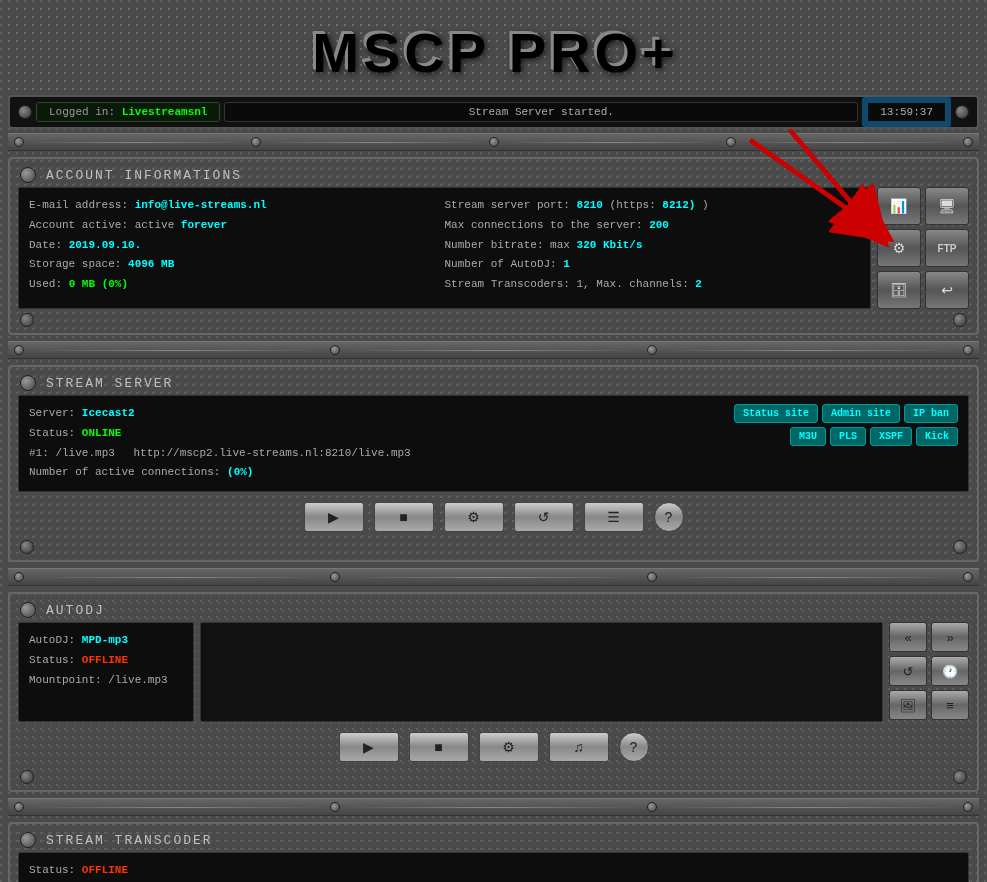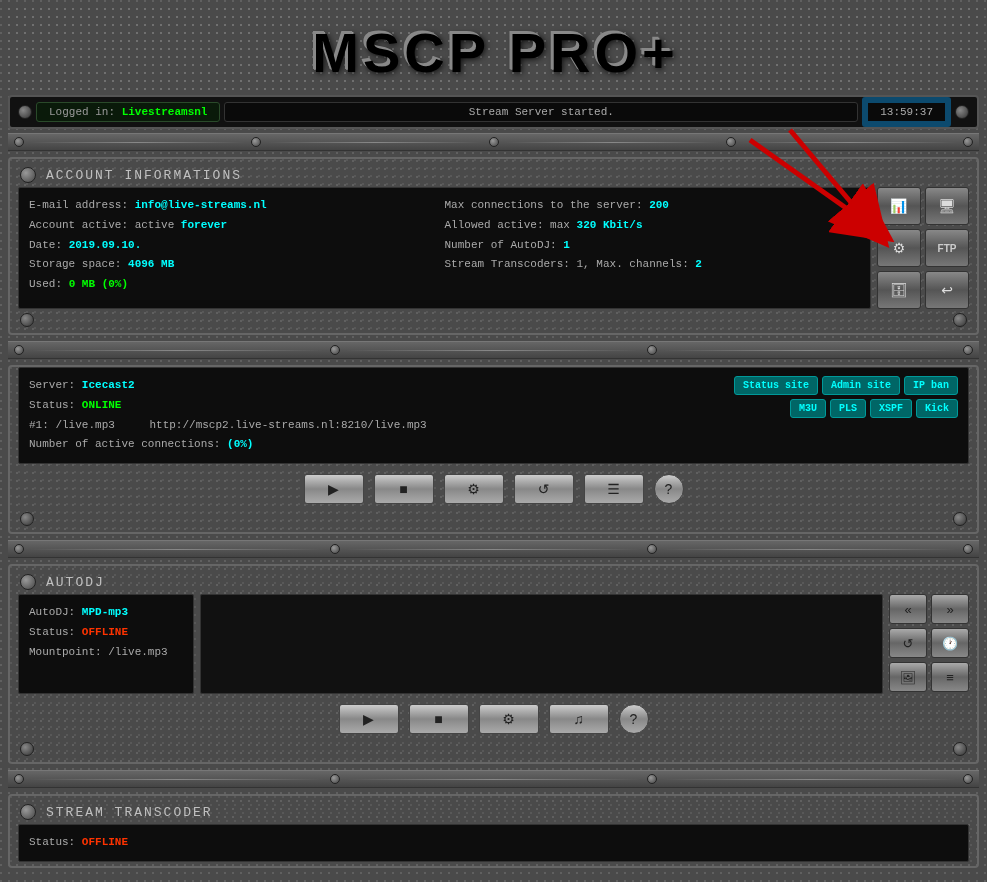"Stream server port: 8210 (https:" div { html: none -> <div> <span>Stream server port:</span> <span>8210</span> <span> (https: </span> <span>8212)</span> <span>)</span> </div> }
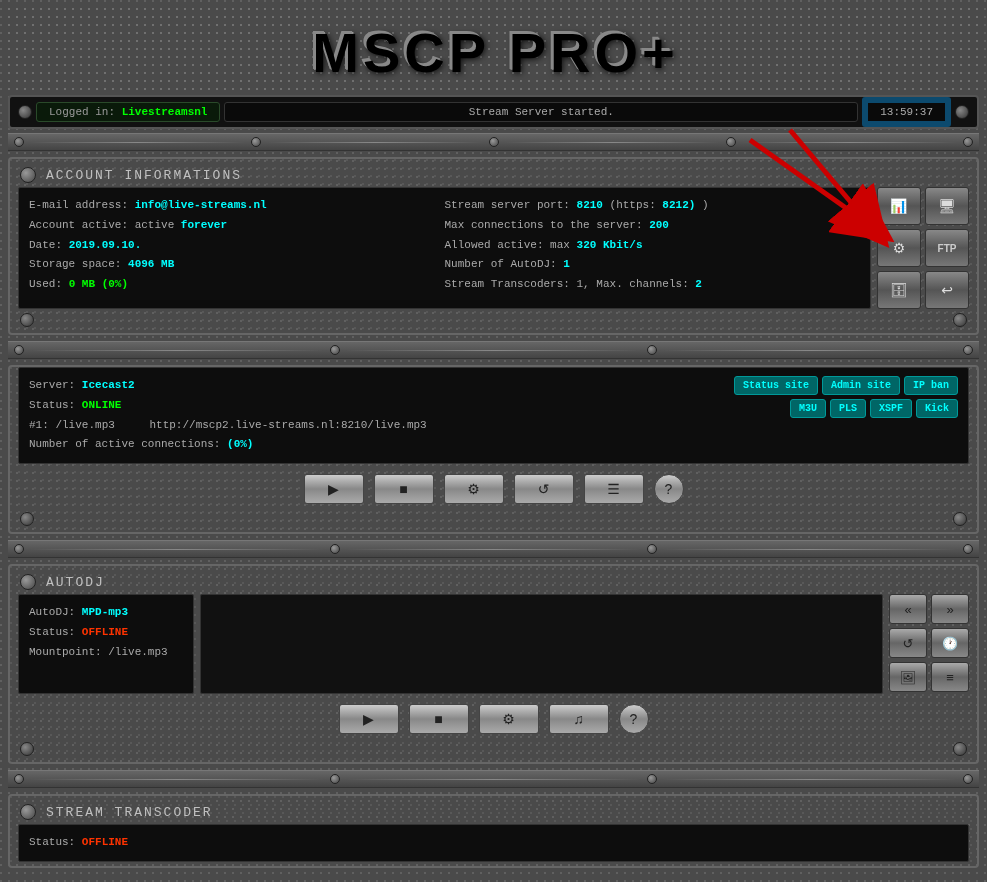"Allowed active: max" span { text: Allowed active -> Number bitrate }
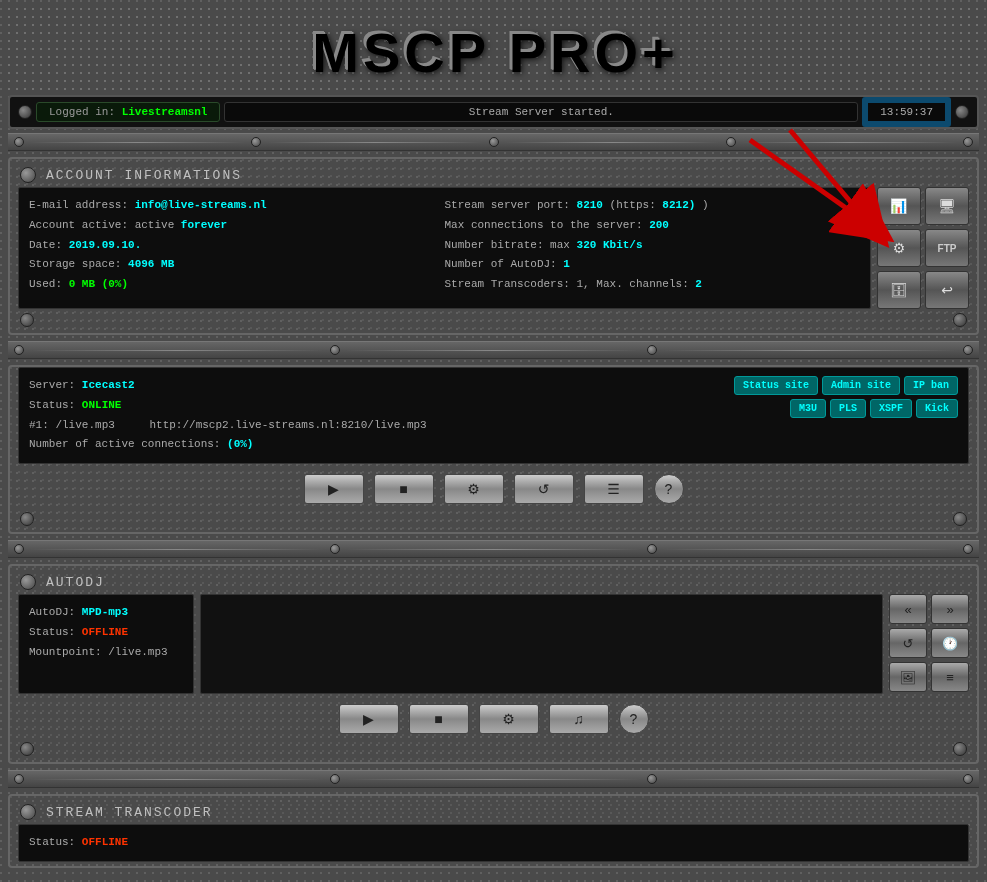"STREAM SERVER" div.panel-header { html: none -> <div> <div></div> <div>STREAM SERVER</div> </div> }
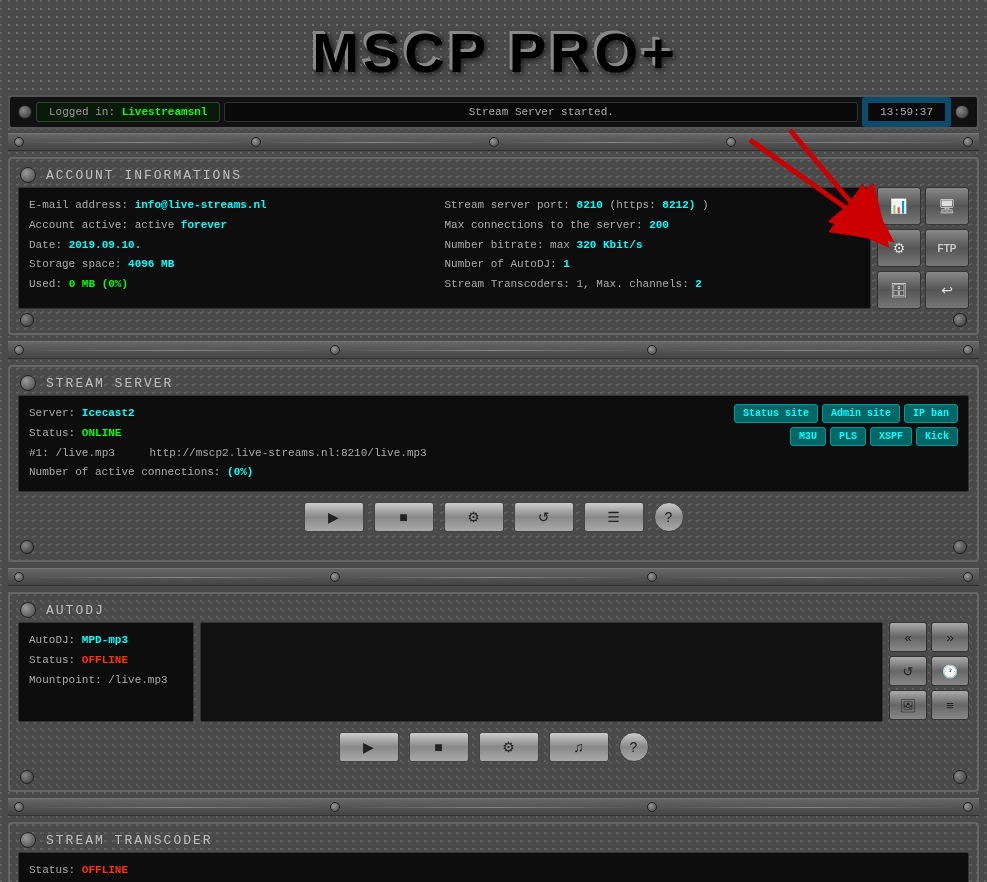"http://mscp2.live-streams.nl:8210/live.m" span { margin-left: 28px -> 12px }
